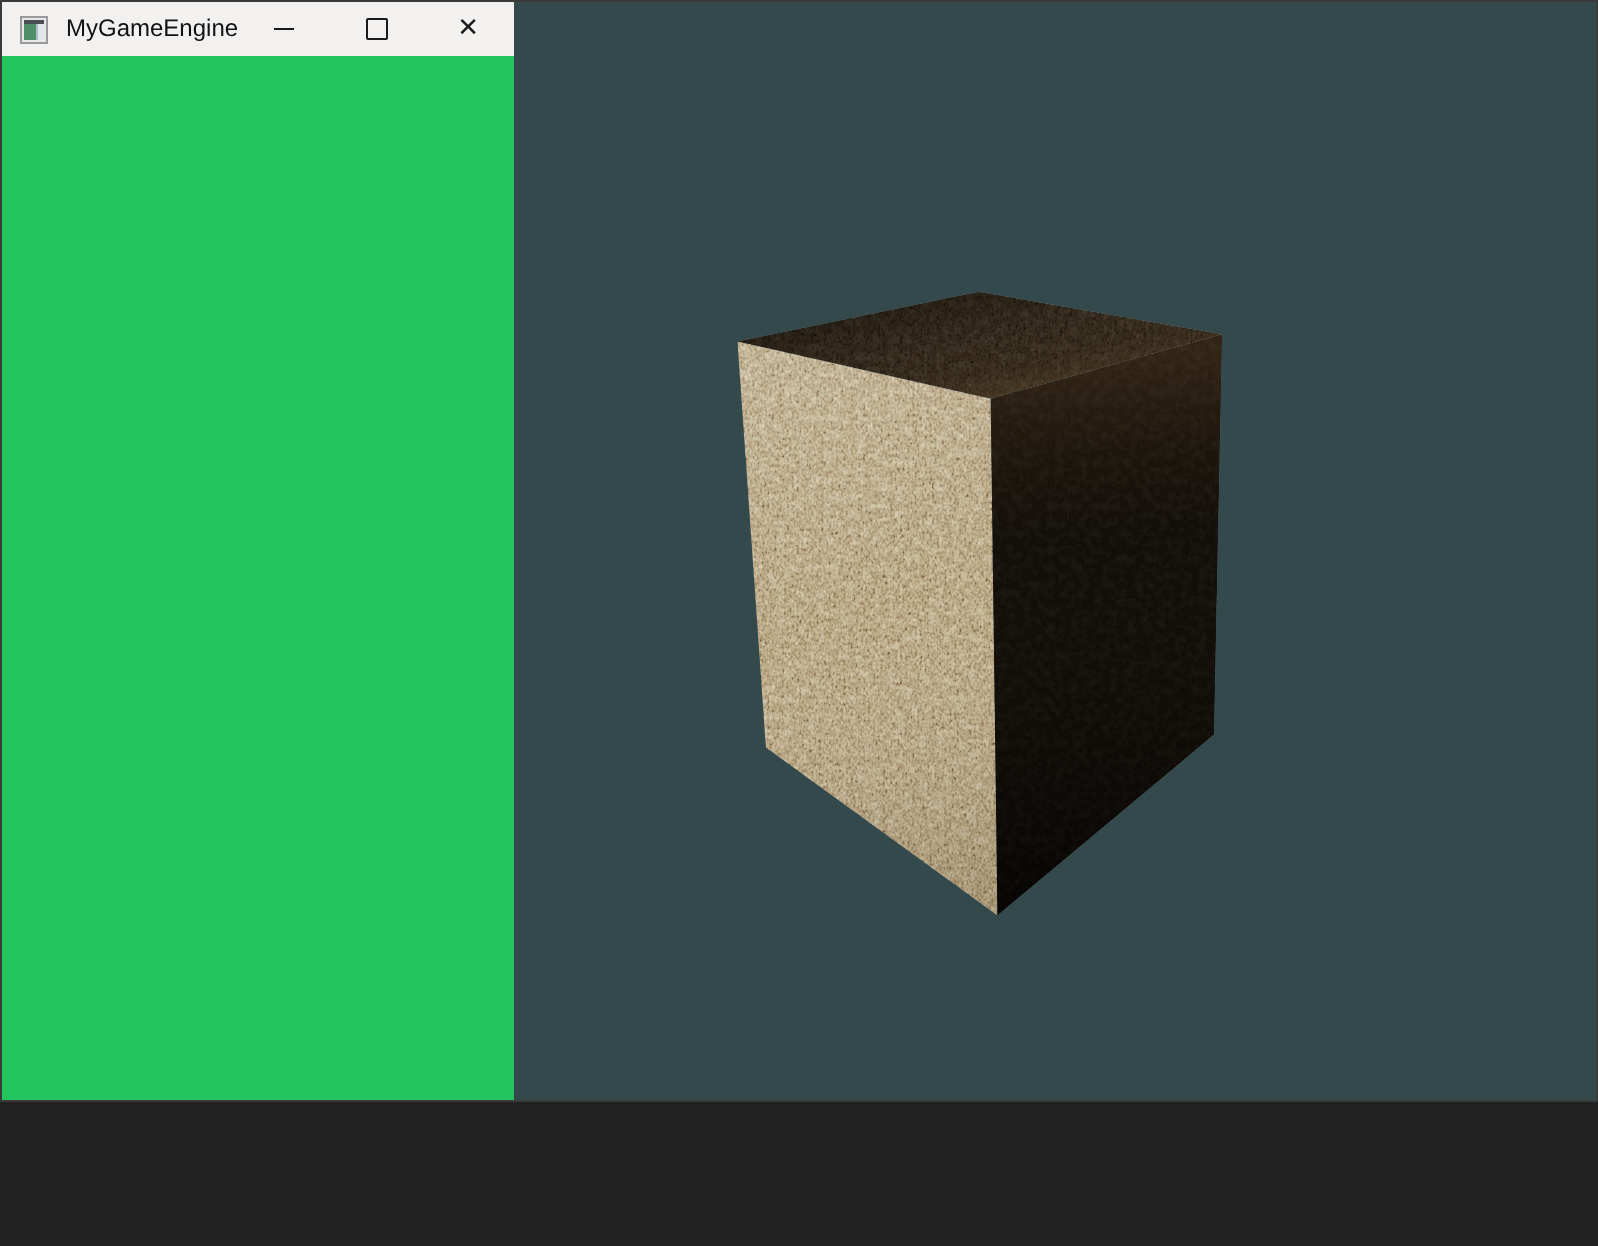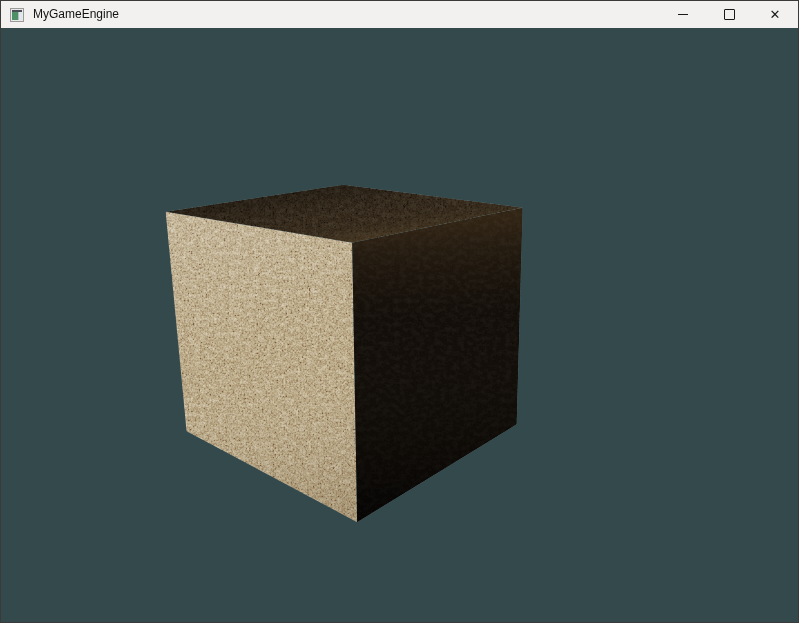"MyGameEngine" .window { flex-direction: column -> row; height: 623px -> 551px }
